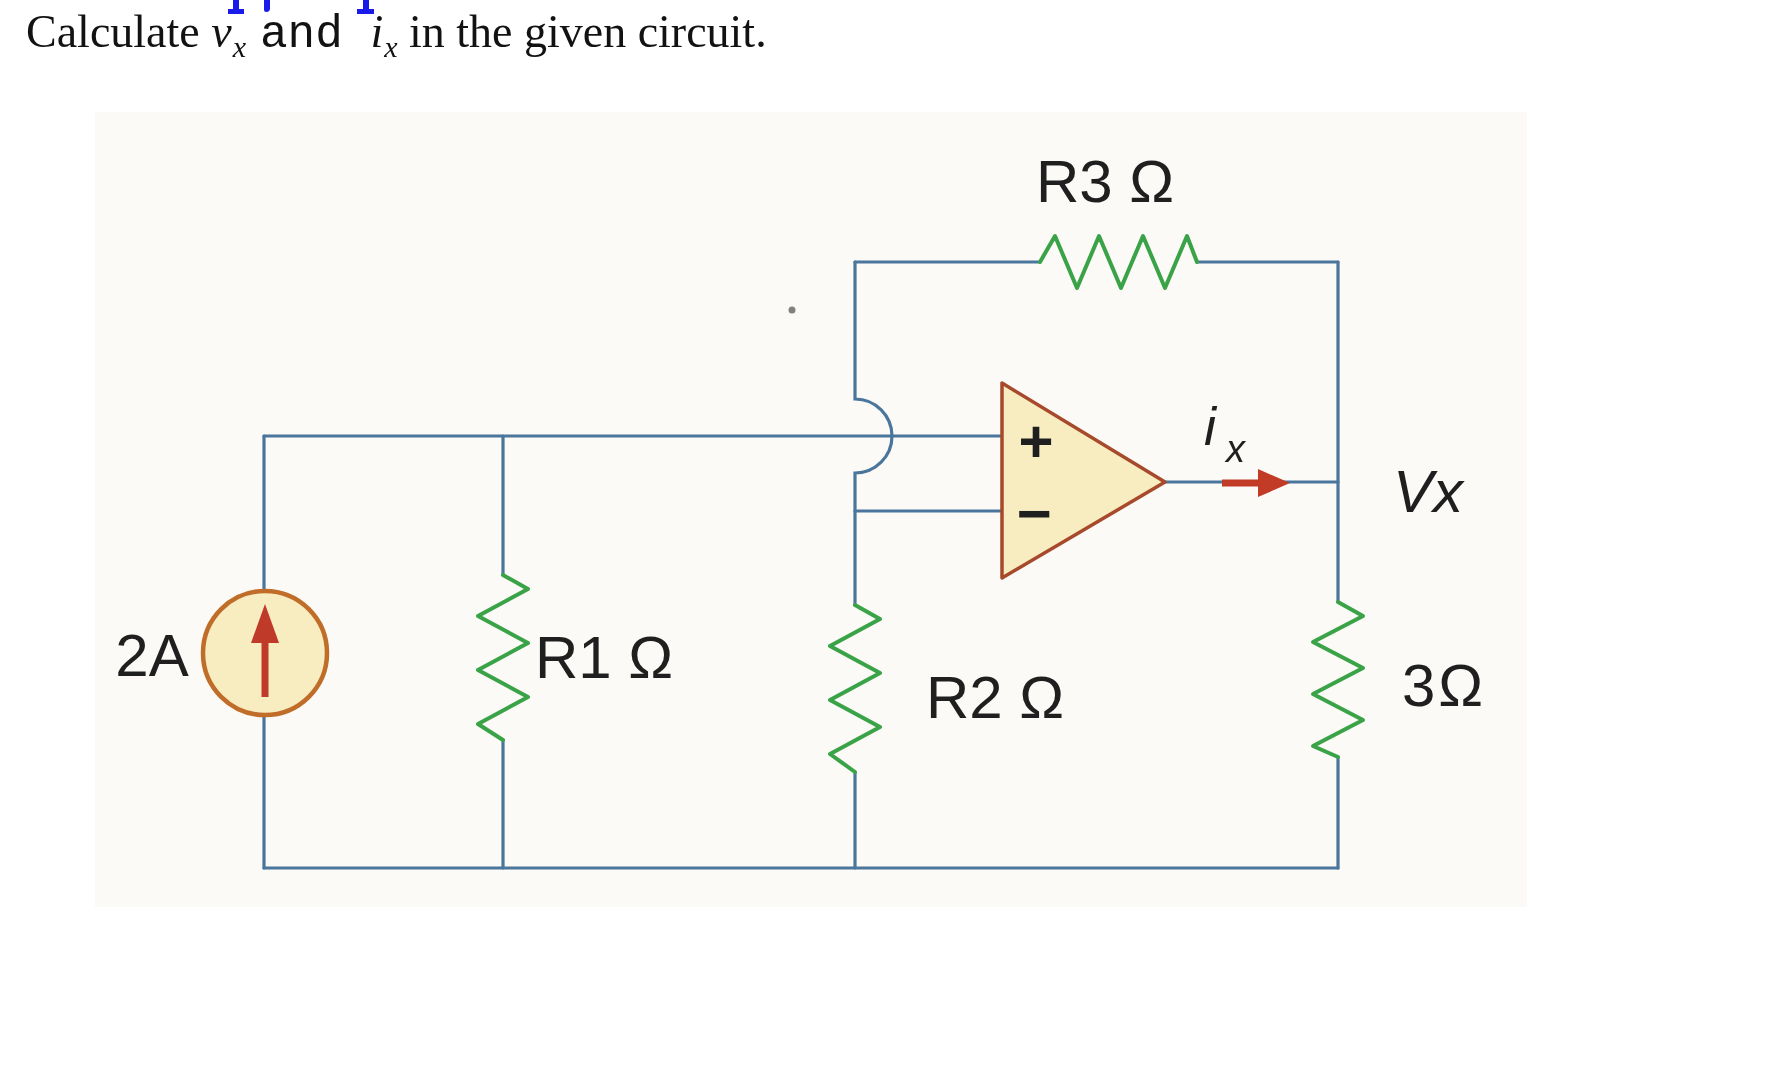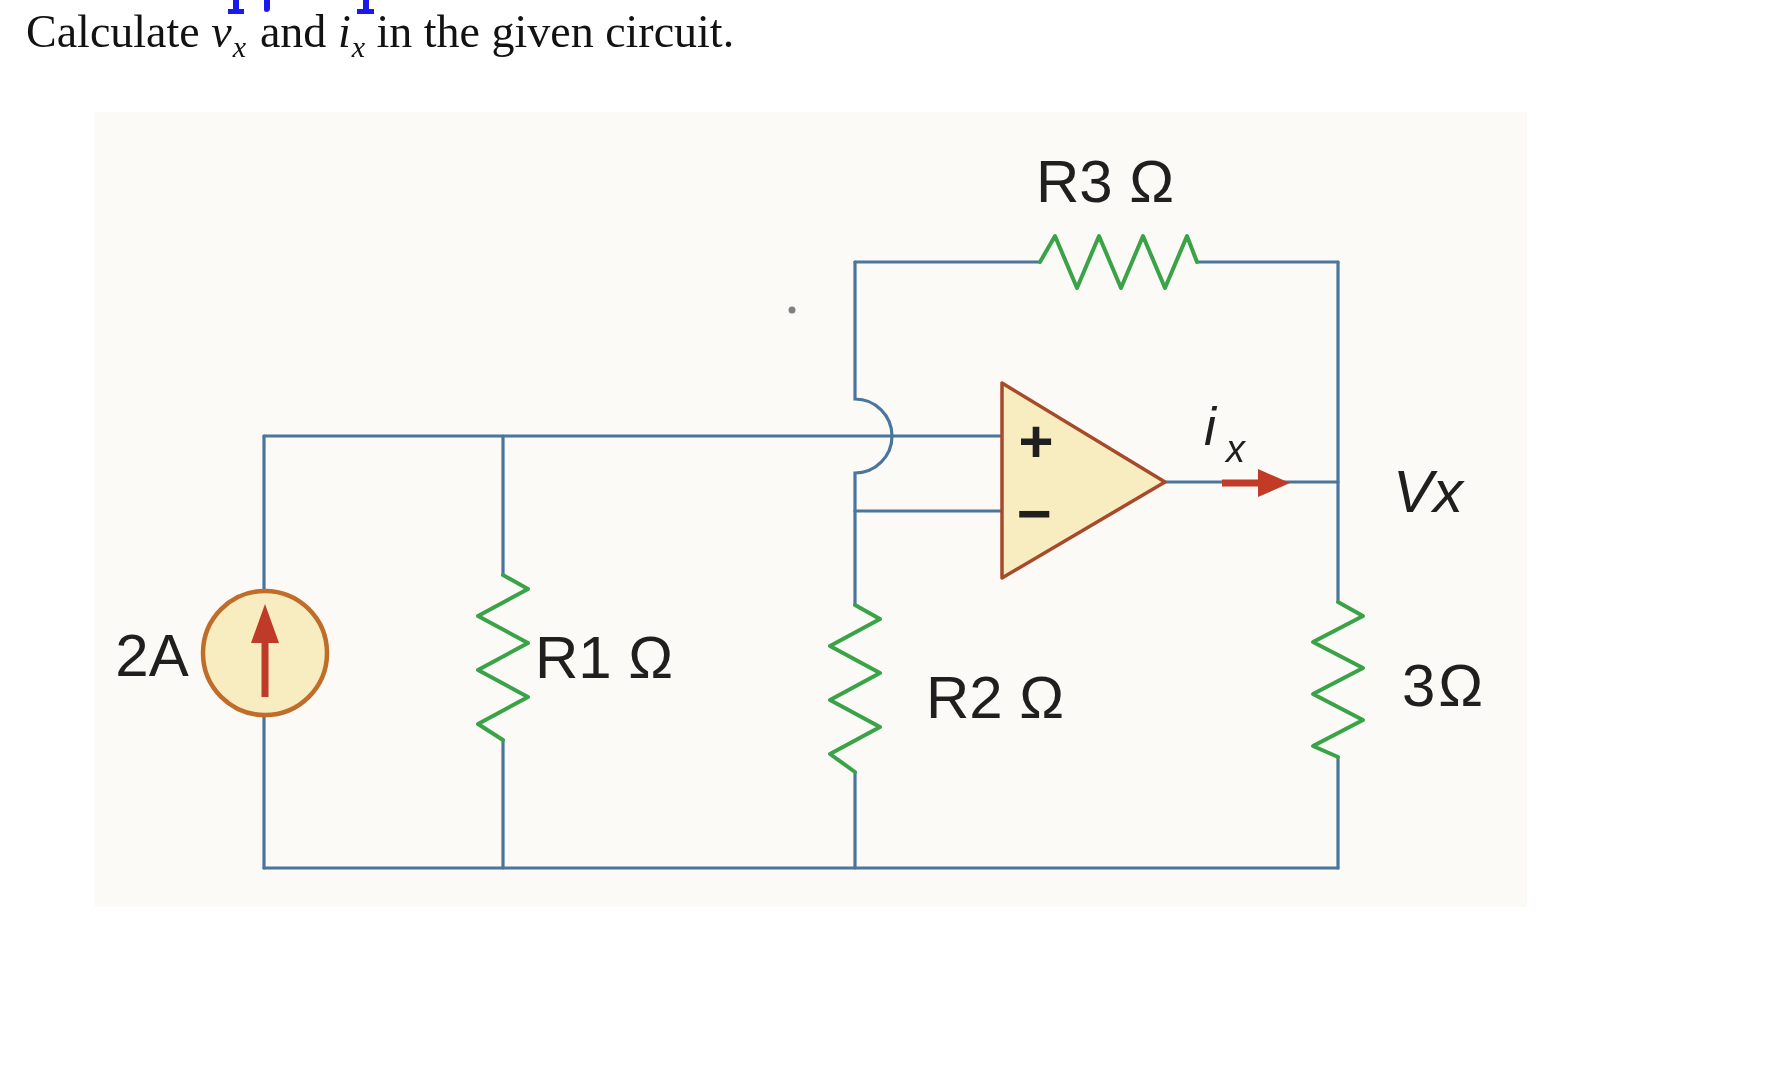"and" .question .conj { font-family: none -> Liberation Mono, monospace }
